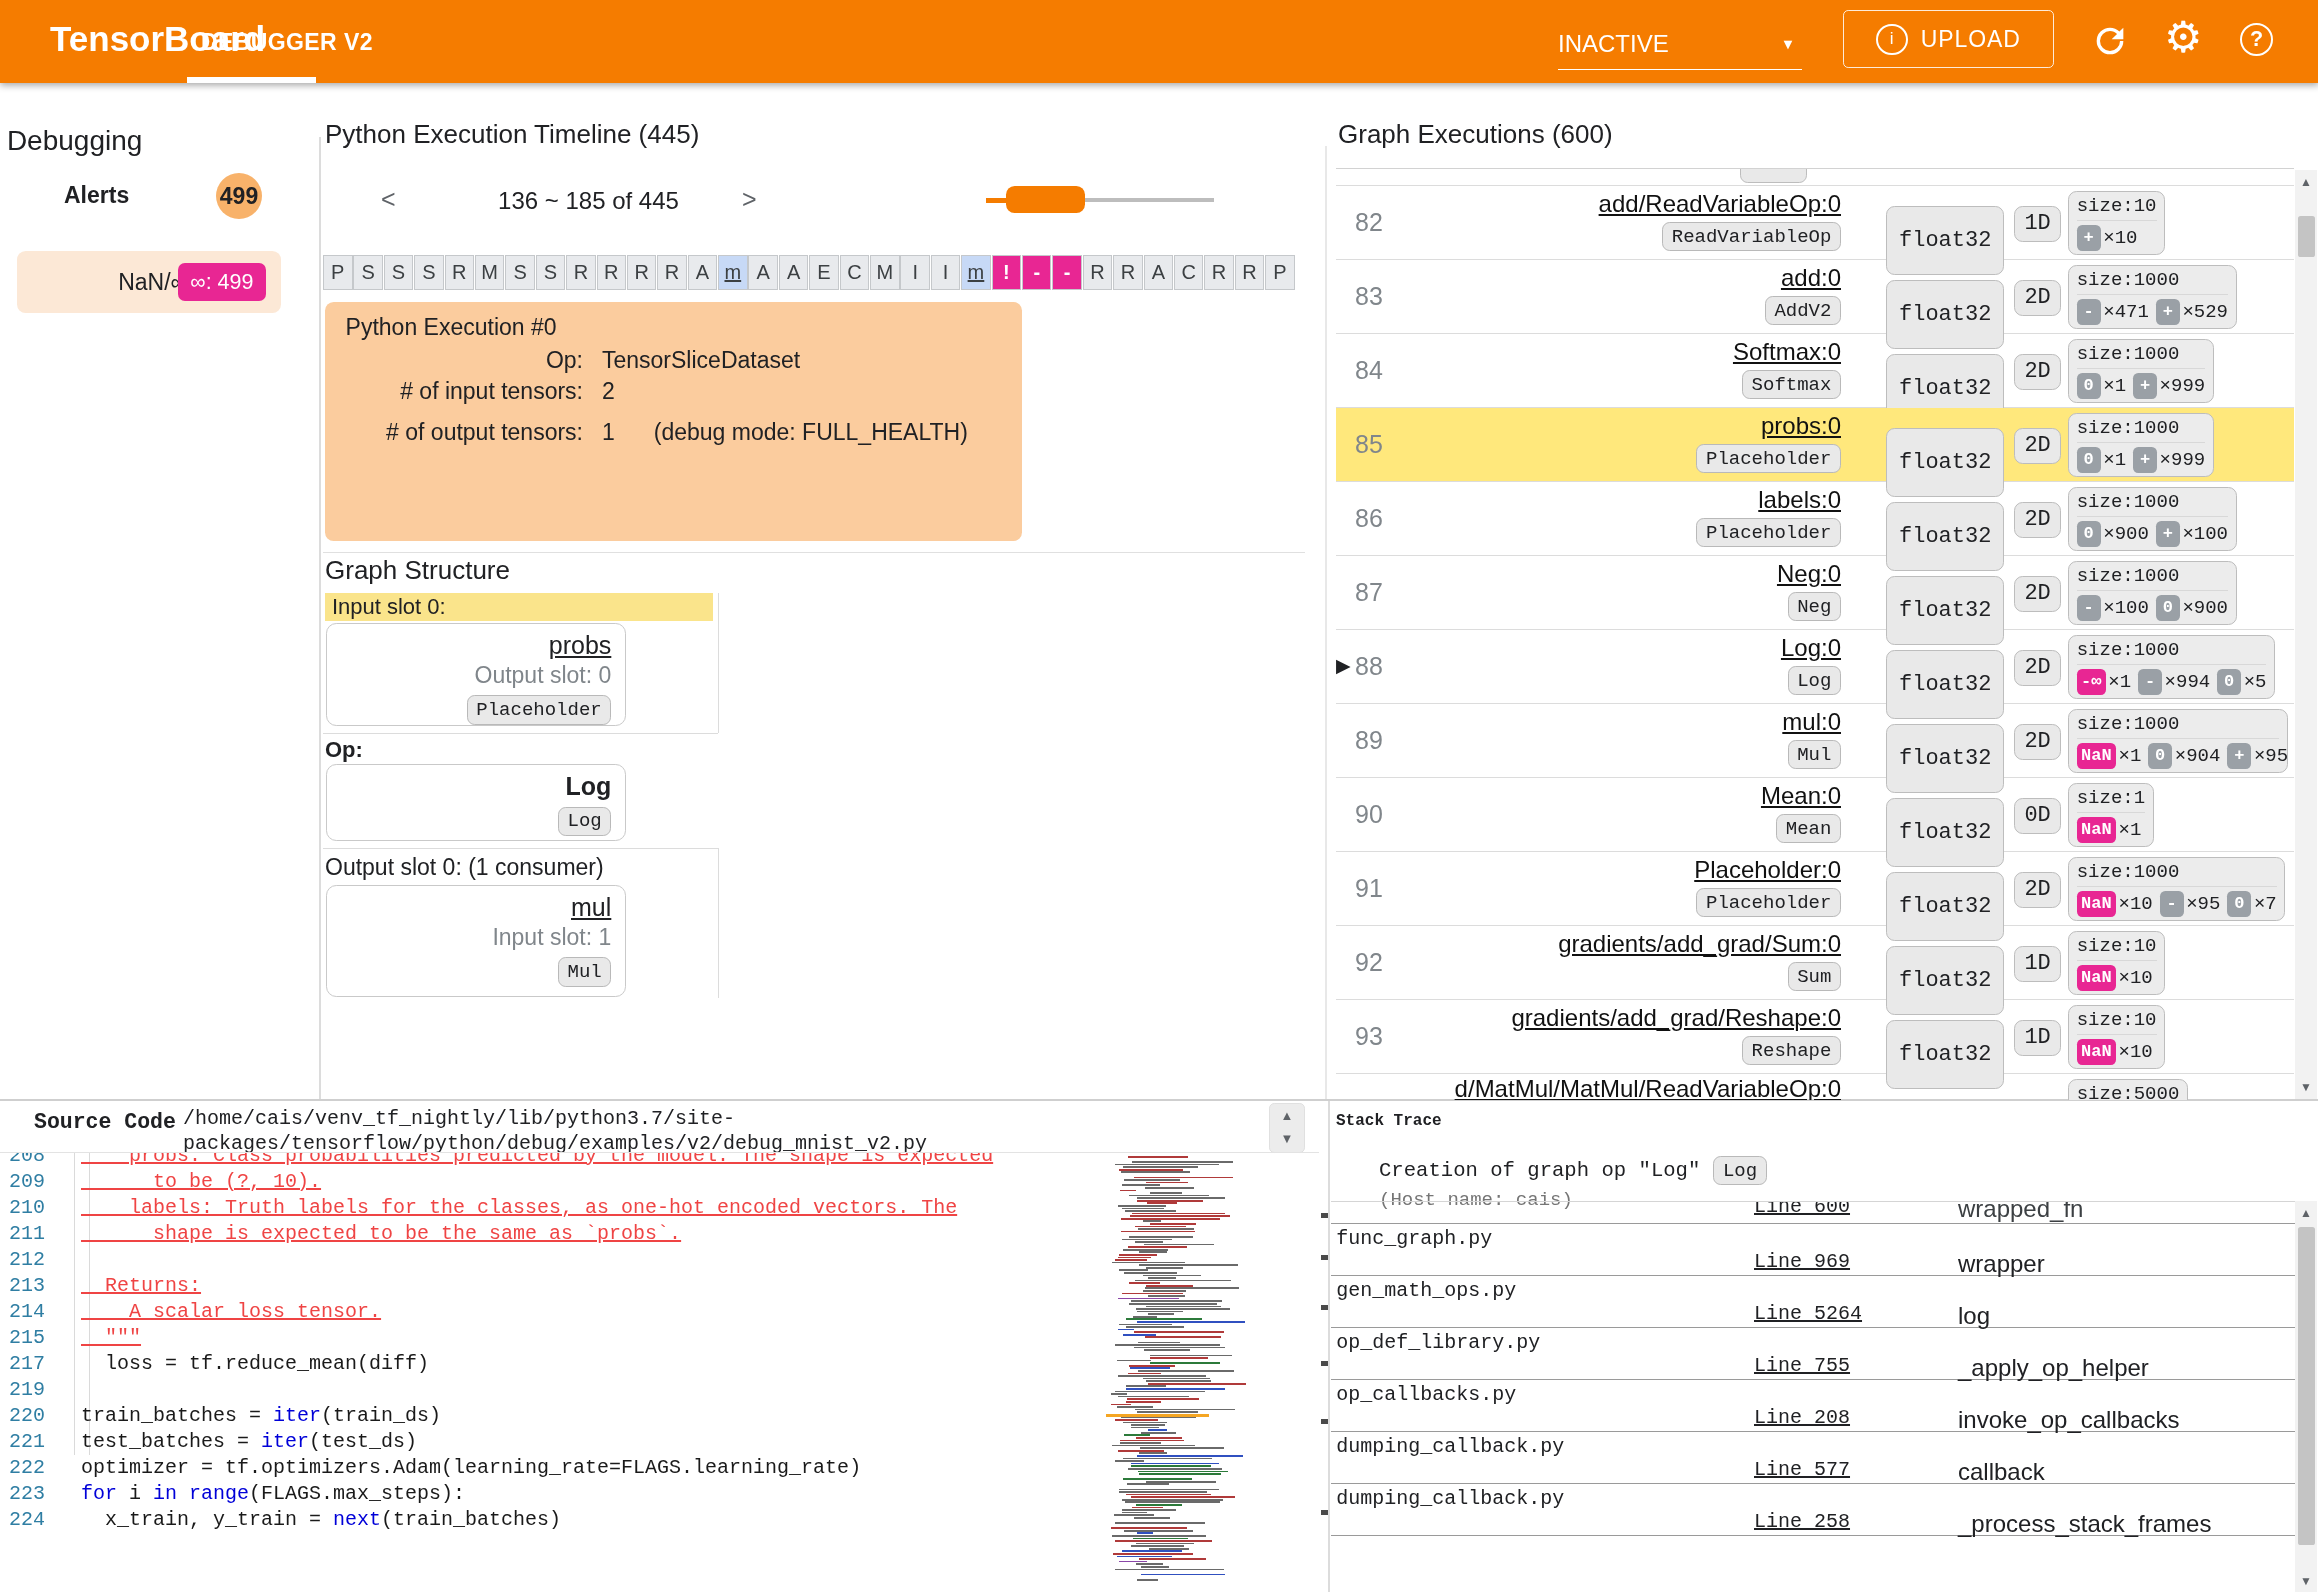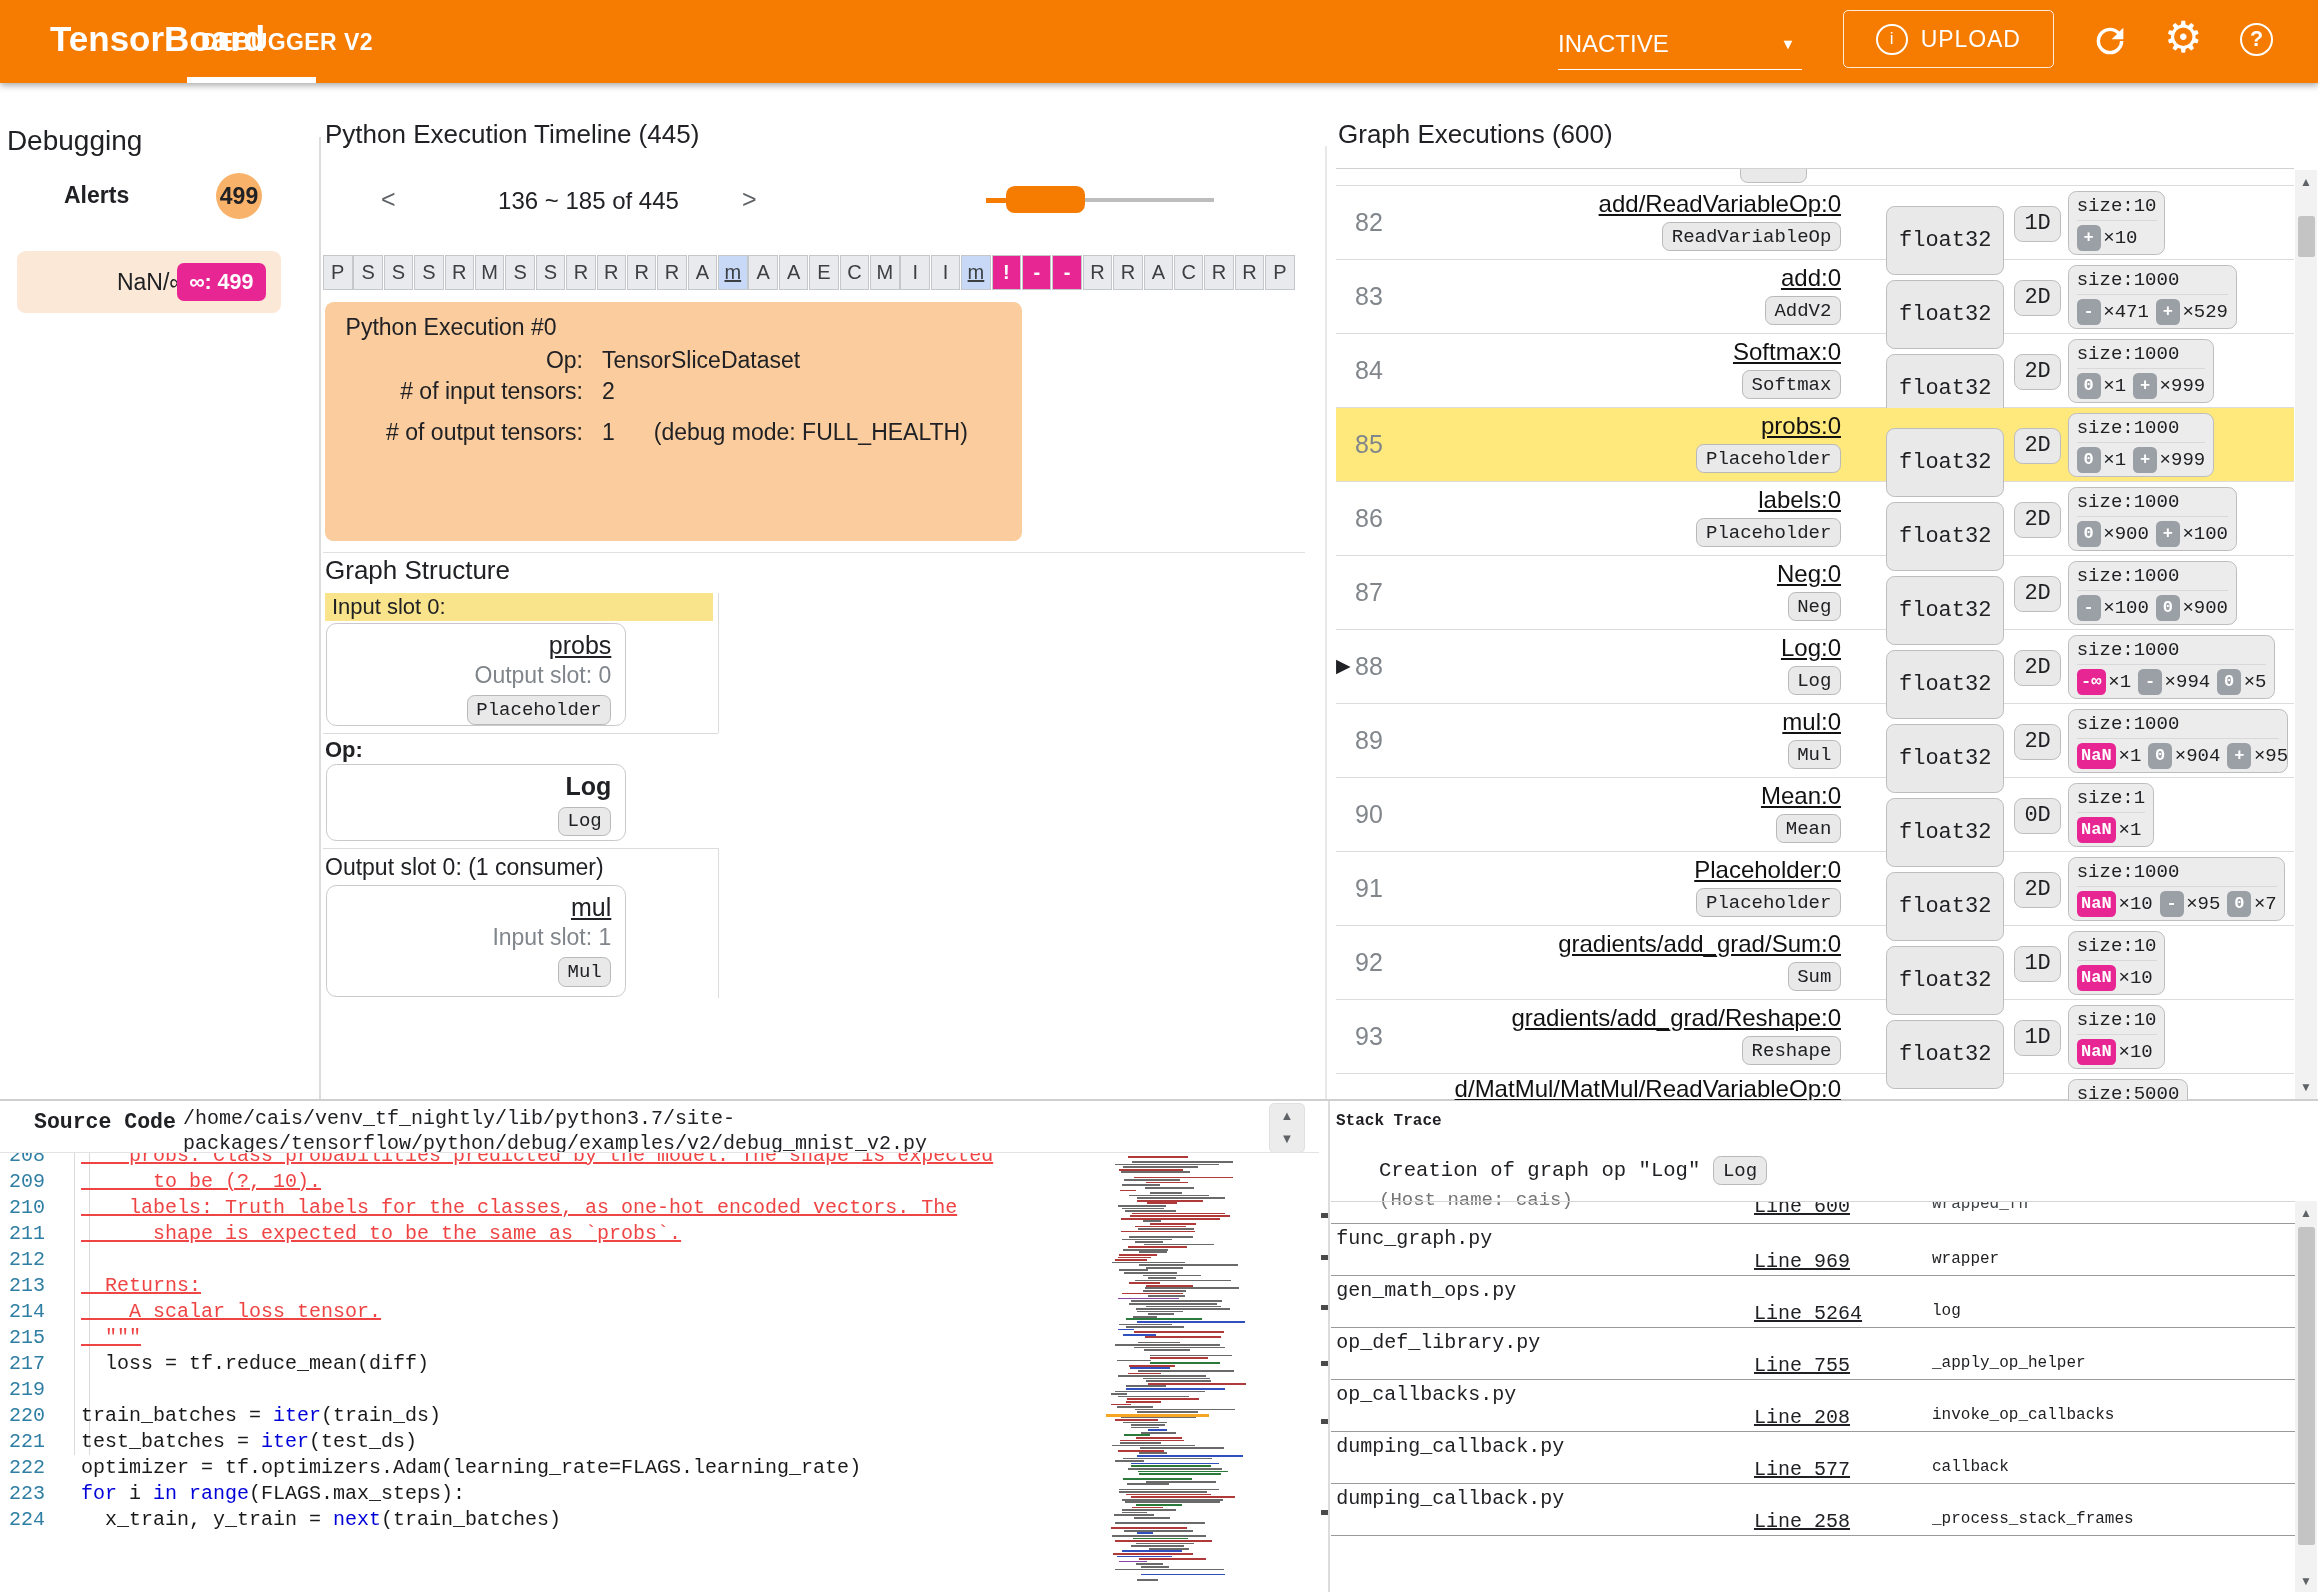"∞: 499" .sb-alert-badge { font-weight: bold -> normal }
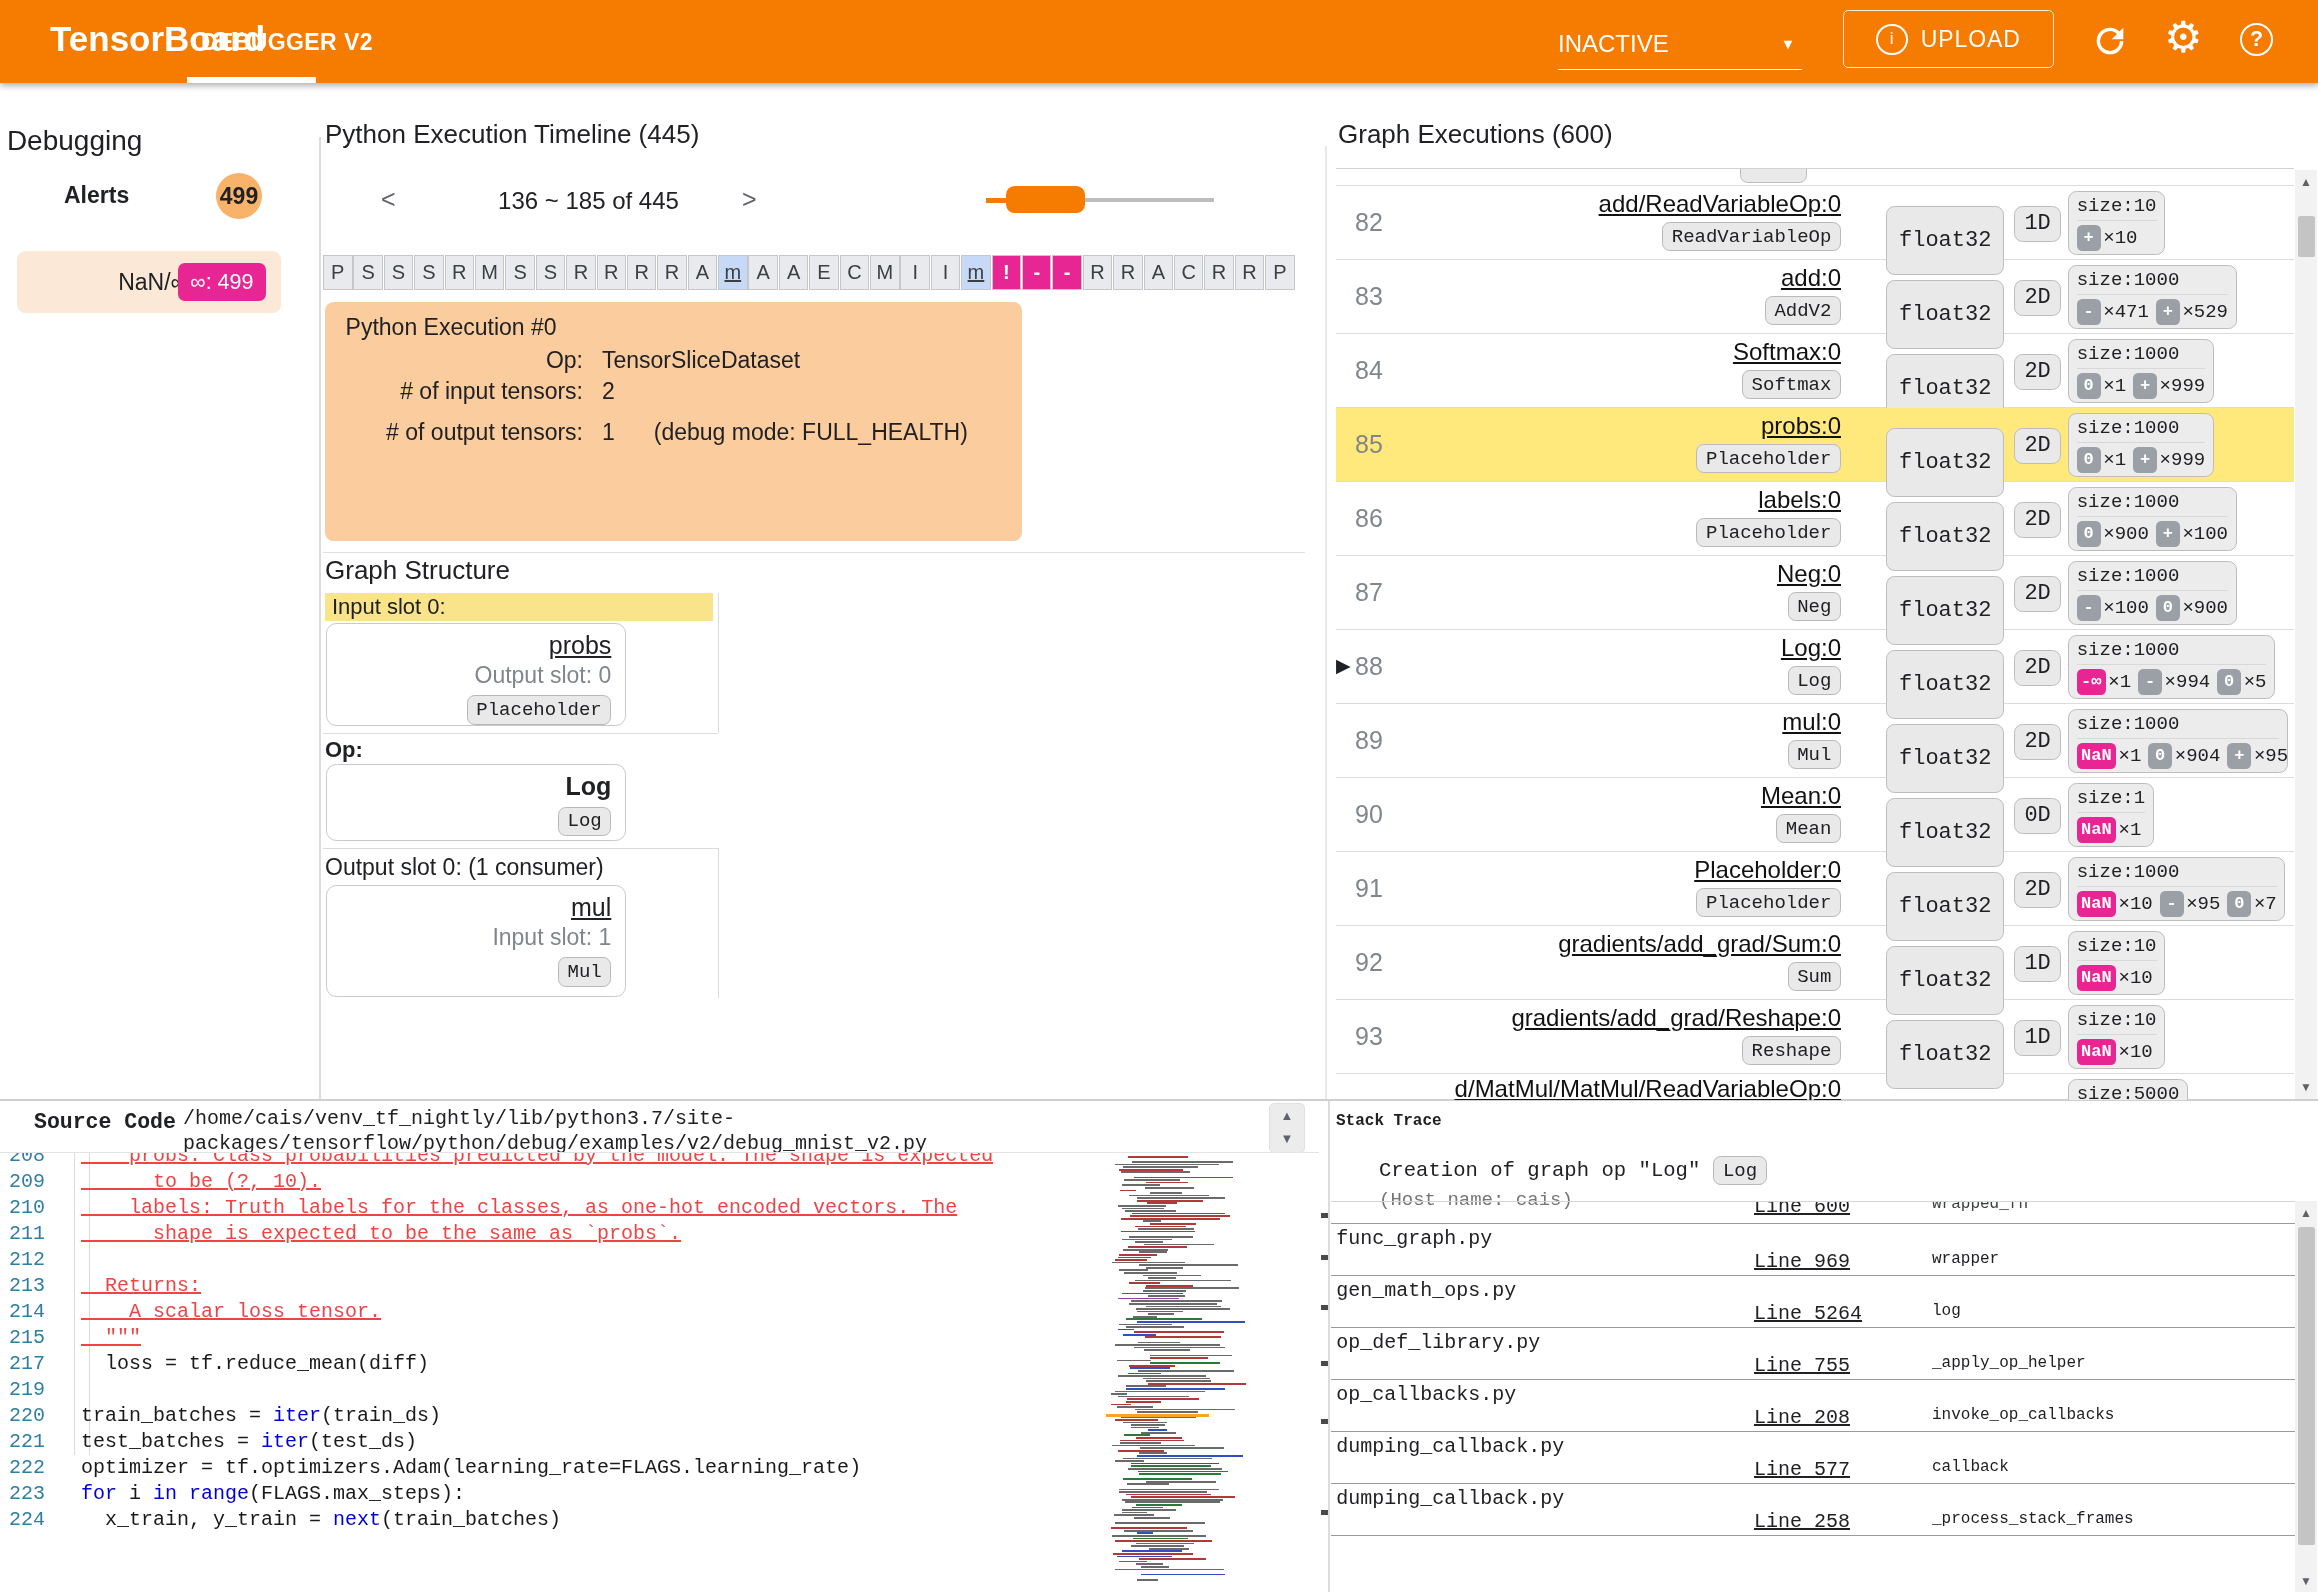"wrapped_fn" .st-fn { font-family: Liberation Mono, monospace -> Liberation Sans, sans-serif; font-size: 16px -> 24px; left: 601px -> 627px }
